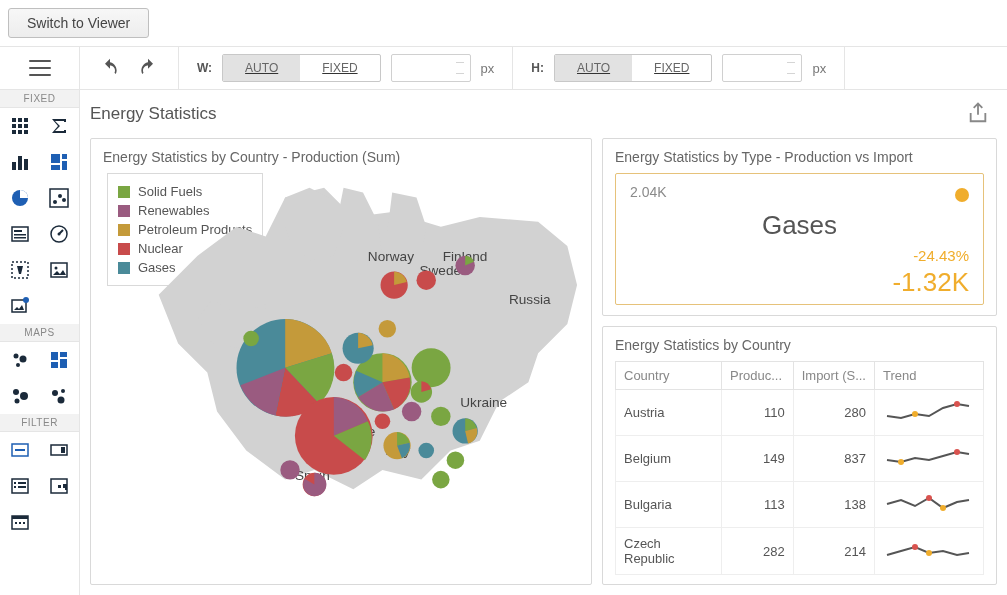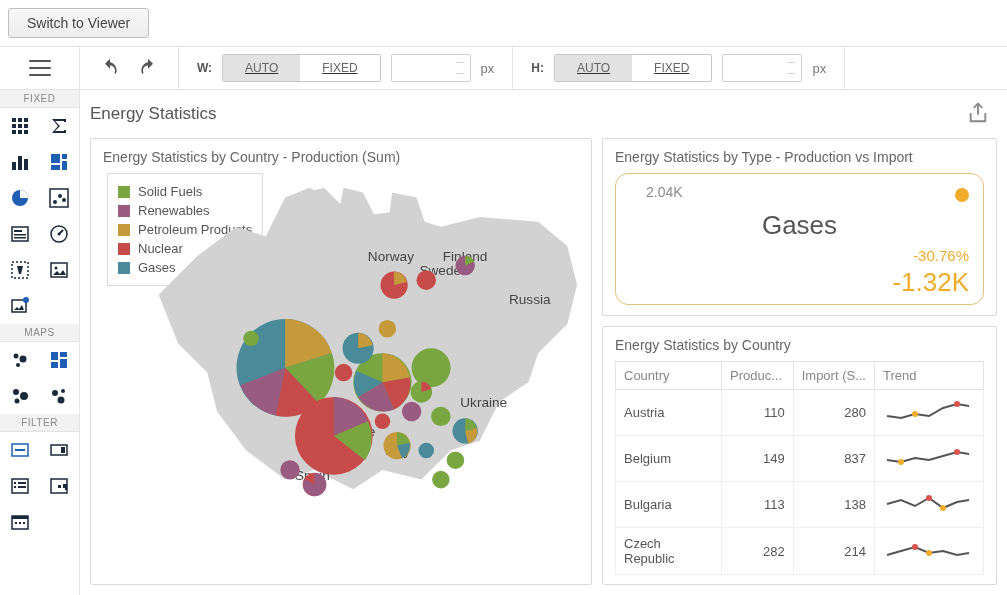"2.04K" .kpi-body { border-radius: 13px -> 2px; padding: 10px 30px -> 10px 14px }
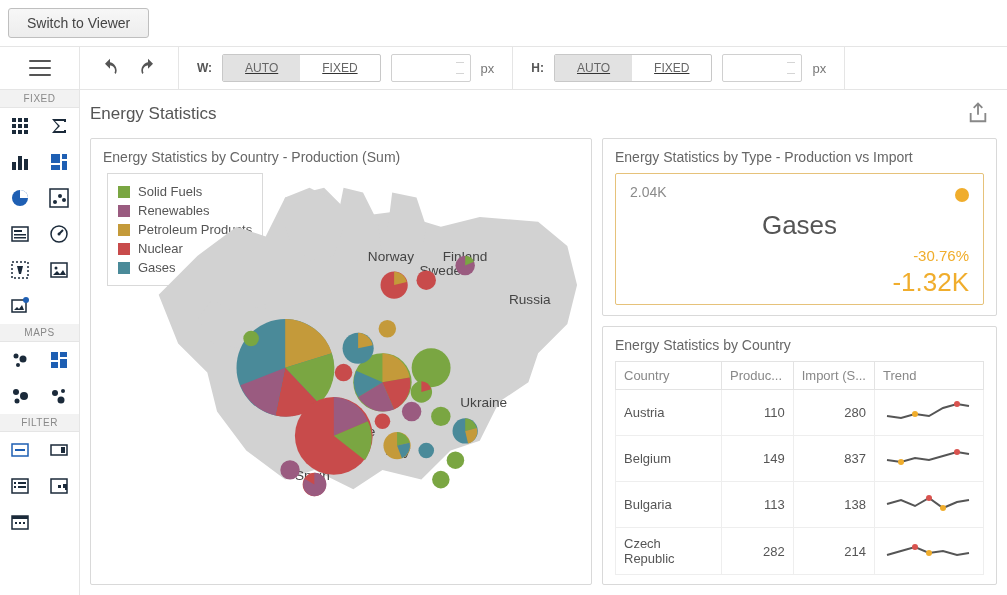"-30.76%" div.kpi-pct { text: -30.76% -> -24.43% }
